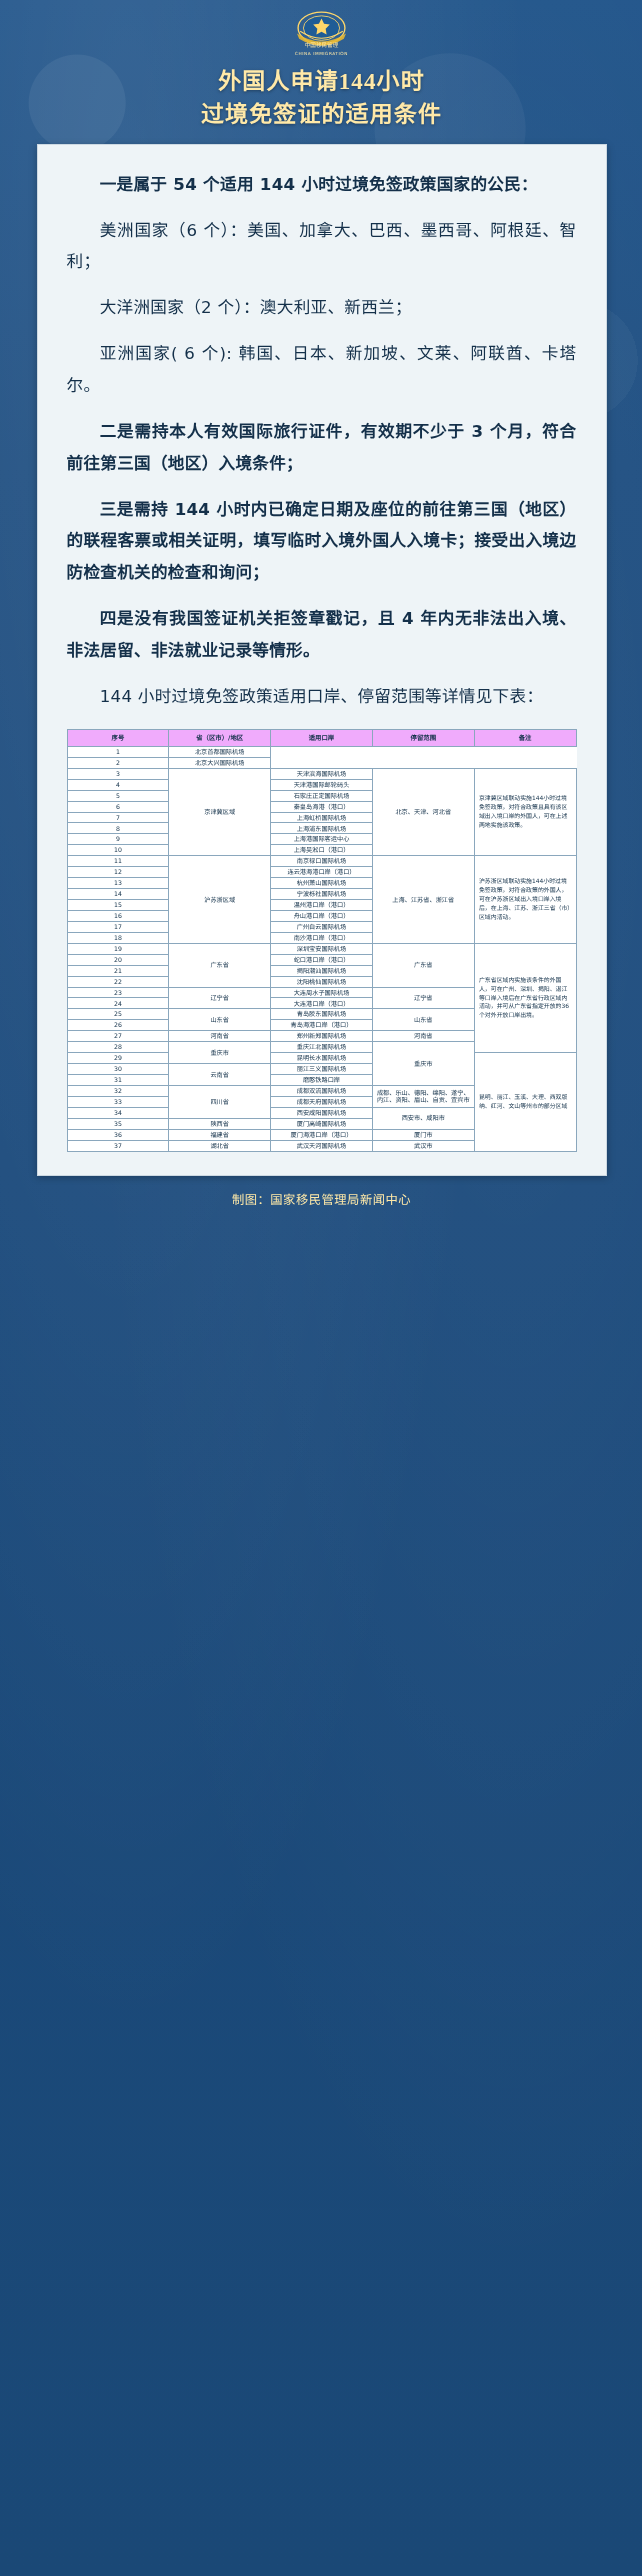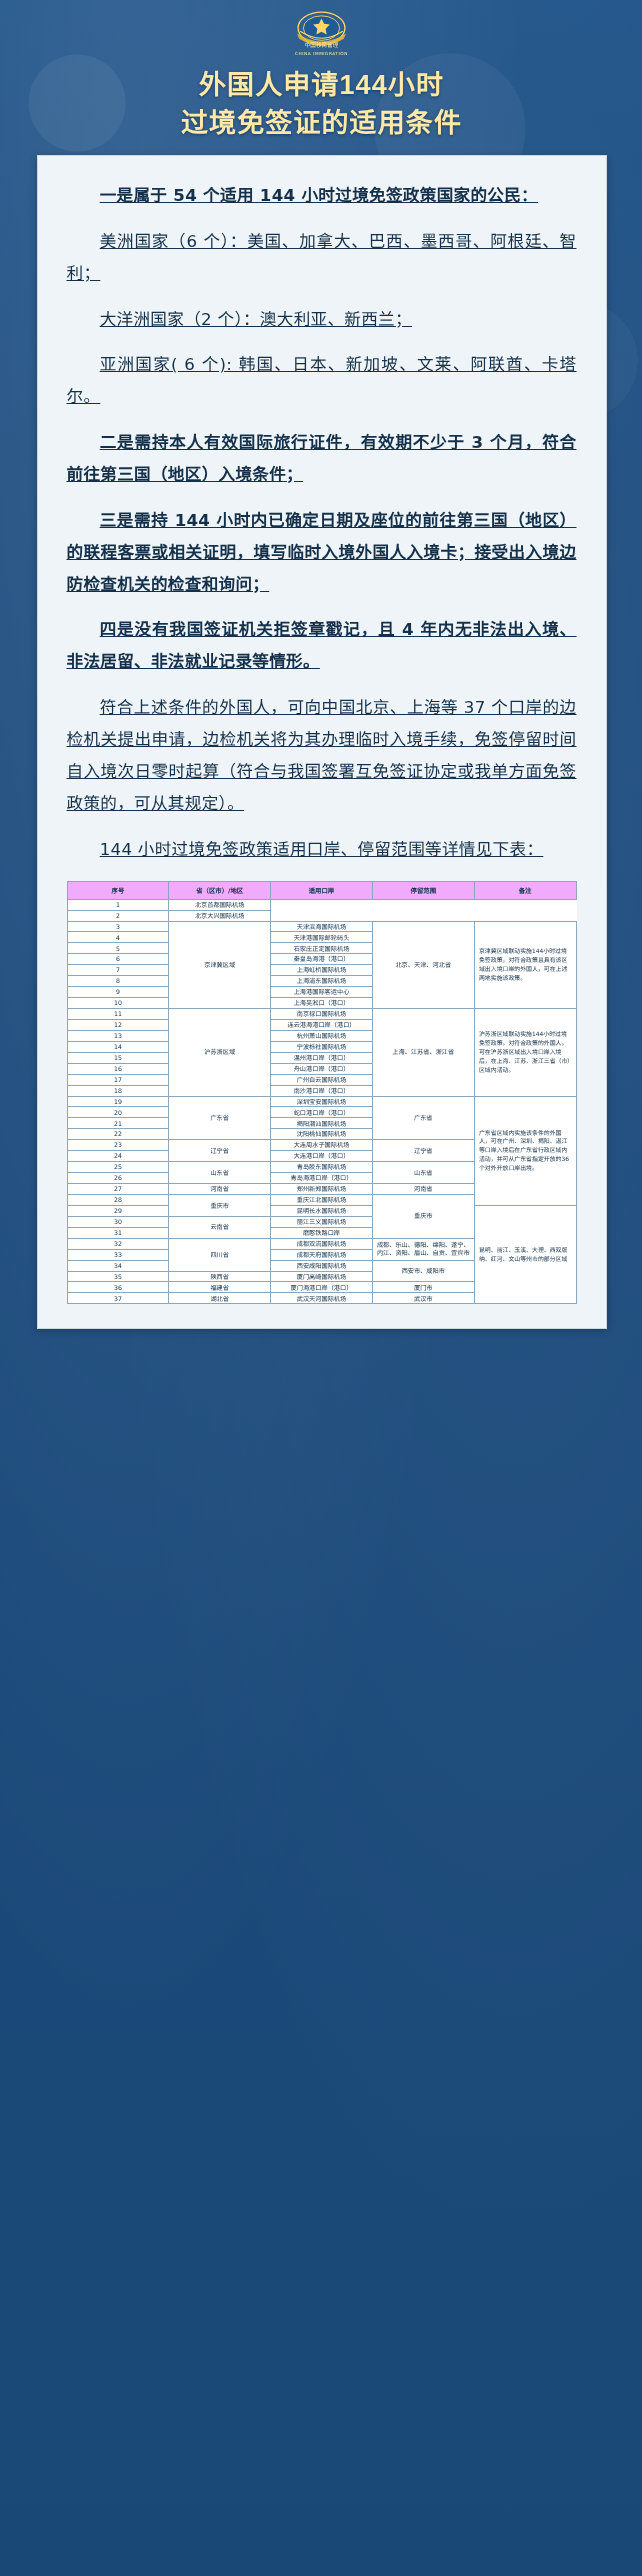"外国人申请144小时" .title-line { font-family: Liberation Sans, sans-serif -> Liberation Serif, serif; font-size: 27px -> 23px }
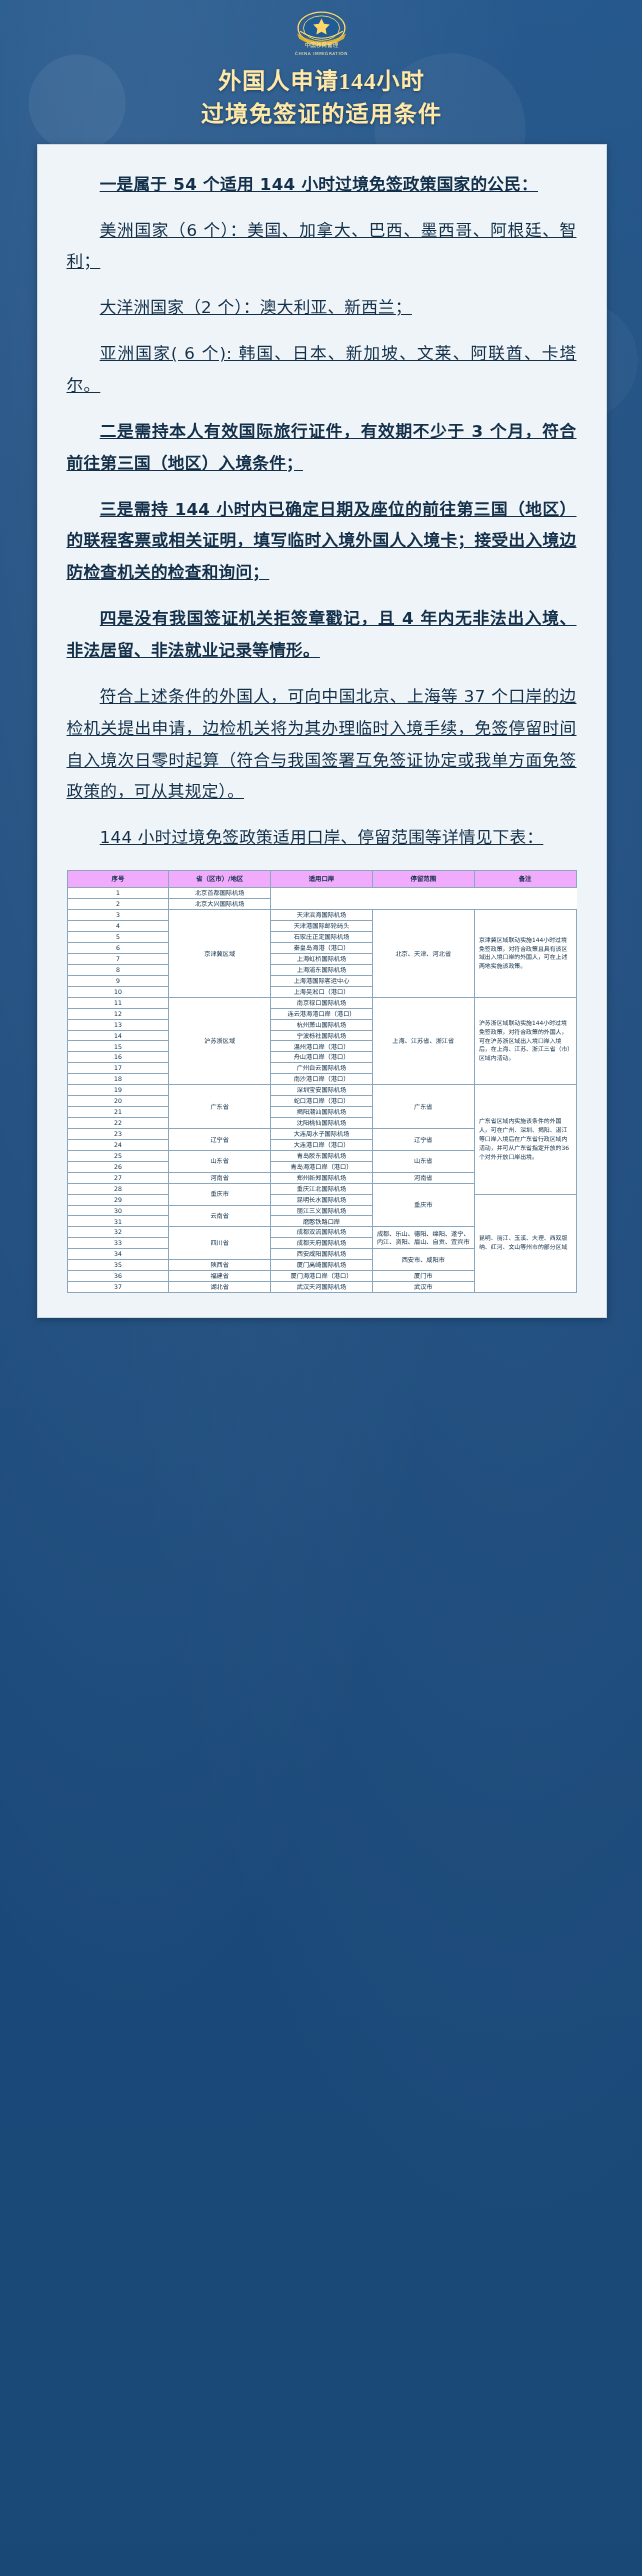"一是属于 54 个适用 144 小时过境免签政策国家的公民：" .para { text-decoration: underline -> none }
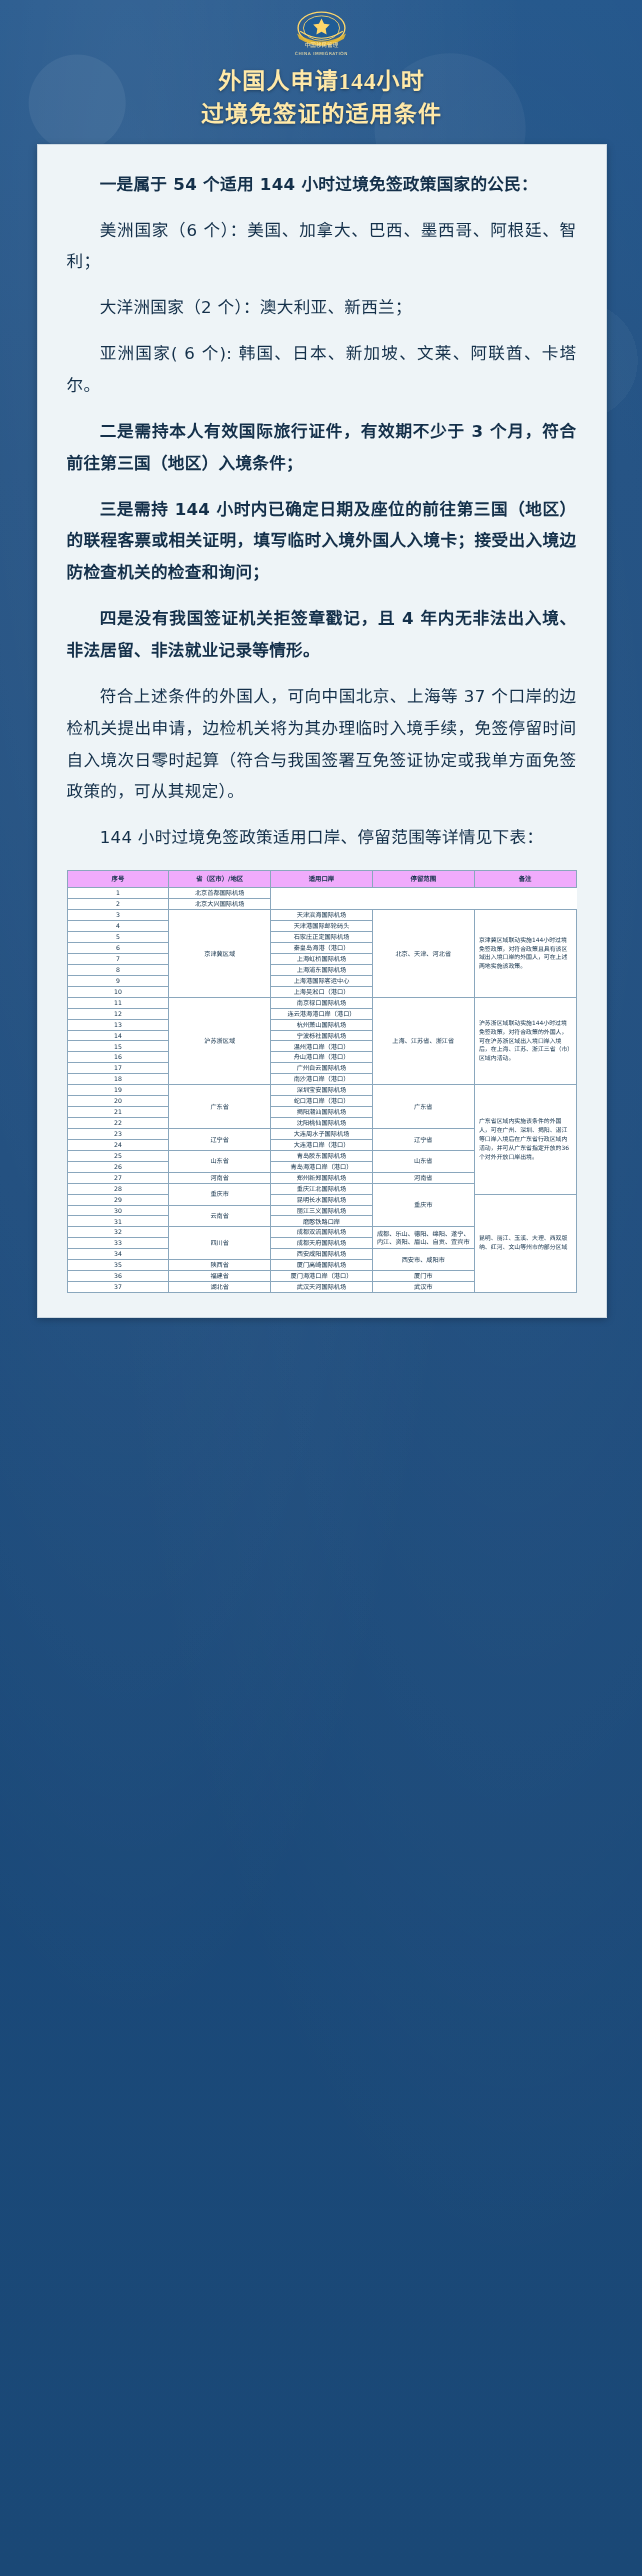"符合上述条件的外国人，可向中国北京、上海等 37" p.para { html: <p>符合上述条件的外国人，可向中国北京、上海等 37 个口岸的边检机关提出申请，边检机关将为其办理临时入境手续，免签停留时间自入境次日零时起算（符合与我国签署互免签证协定或我单方面免签政策的，可从其规定）。</p> -> none }
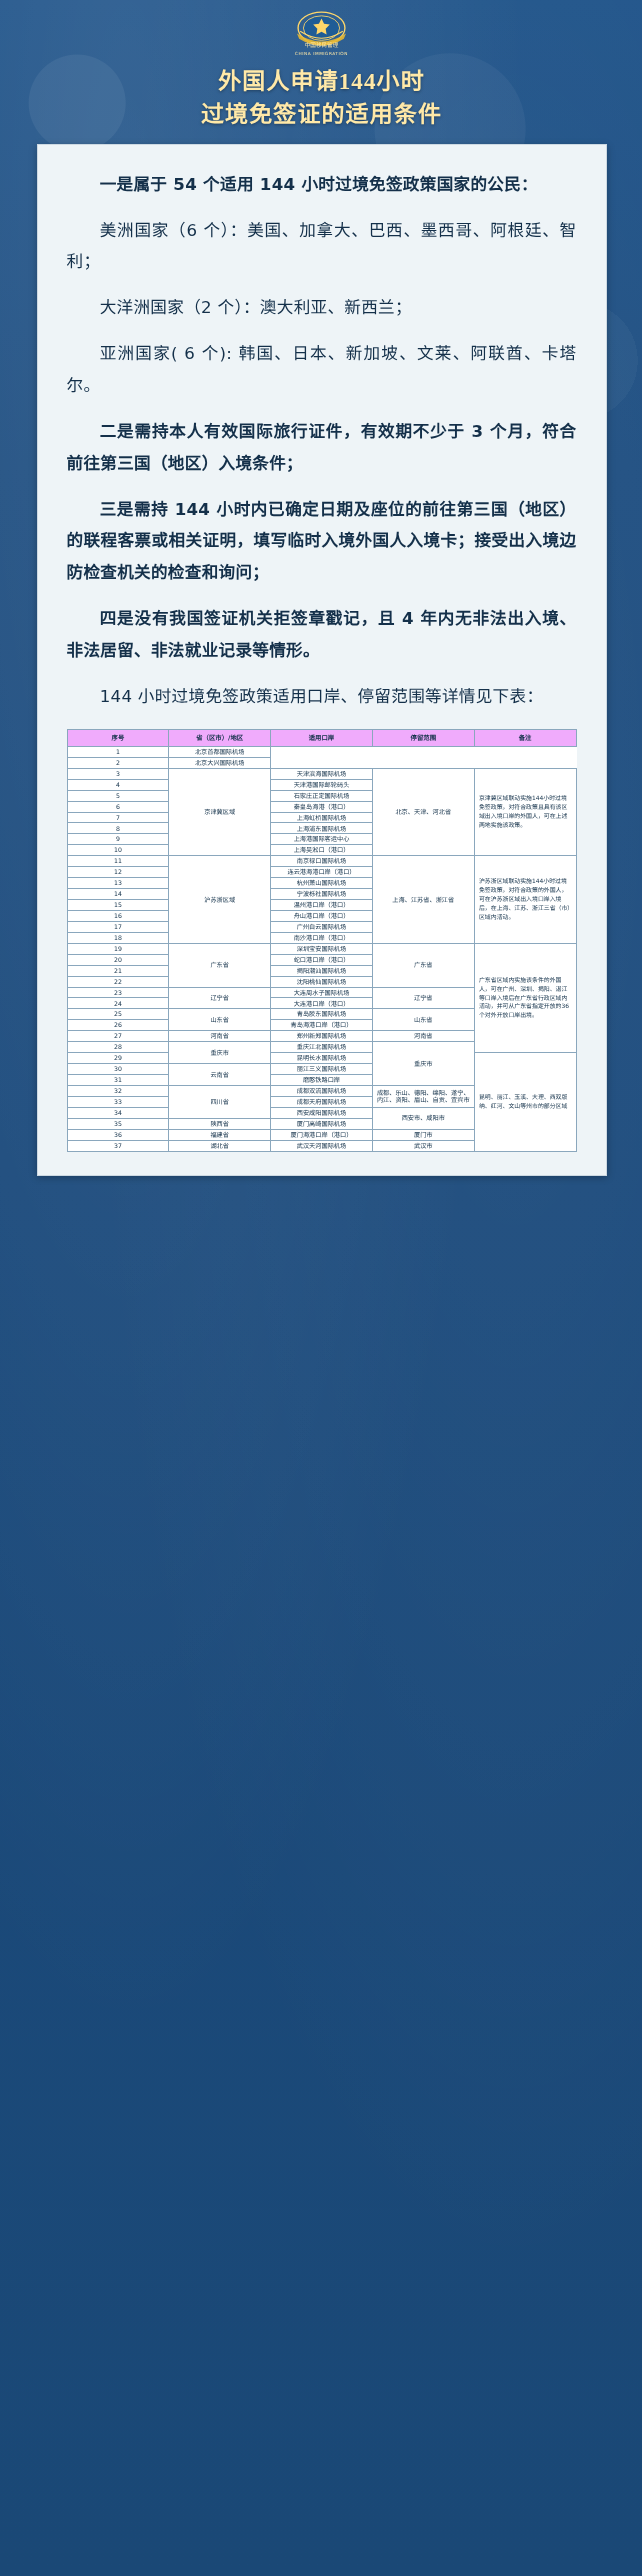"制图：国家移民管理局新闻中心" div.footer { html: none -> <div>制图：国家移民管理局新闻中心</div> }
